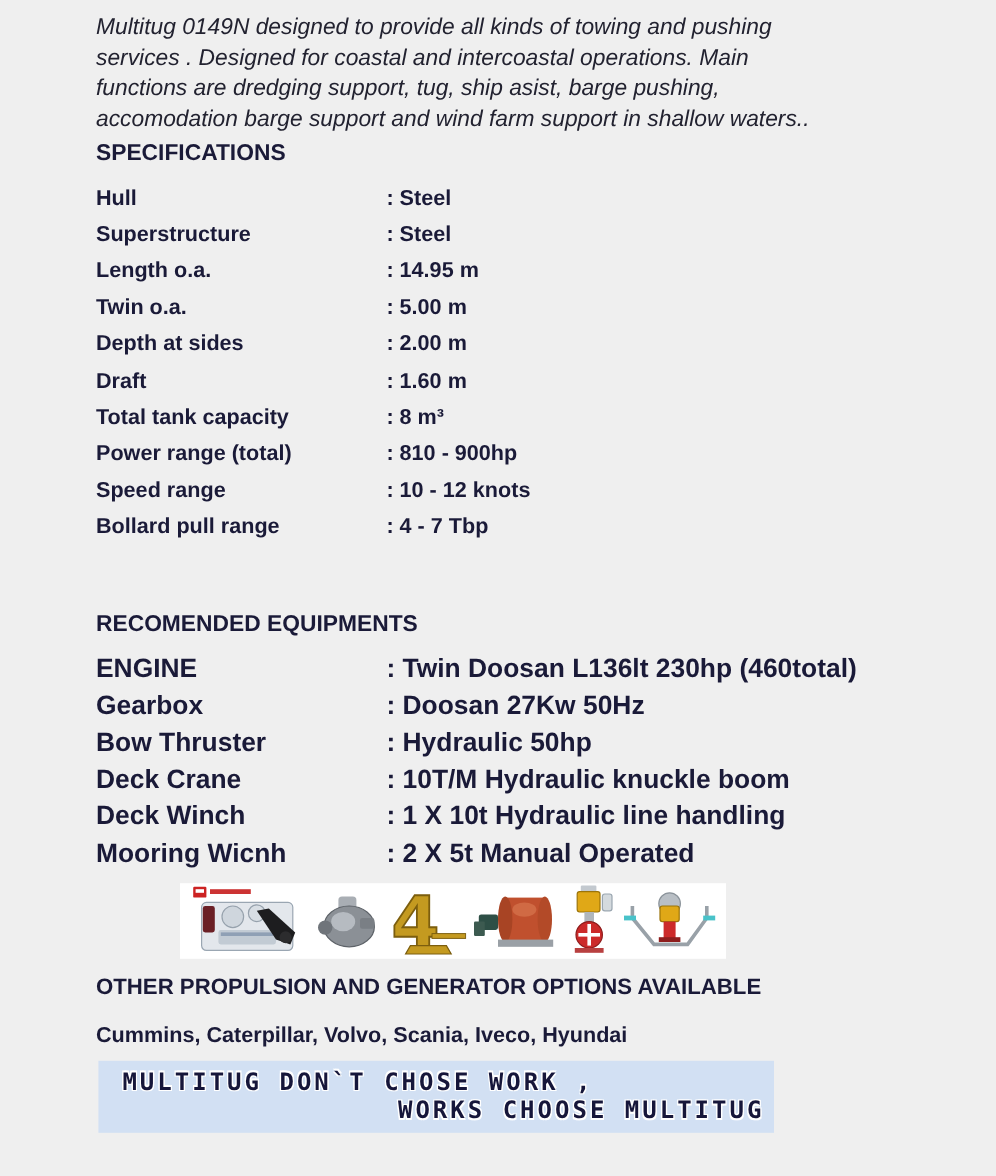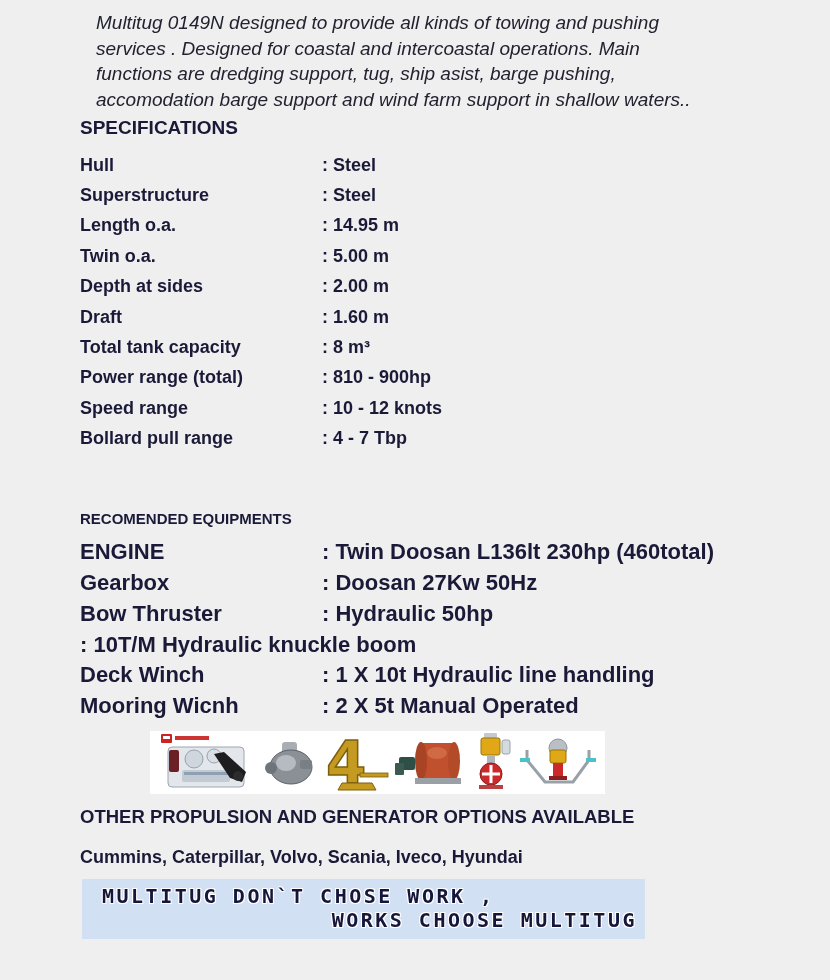"Multitug 0149N designed to provide" .intro { margin: 2px 0 0 16px -> 2px 0 0 0 }
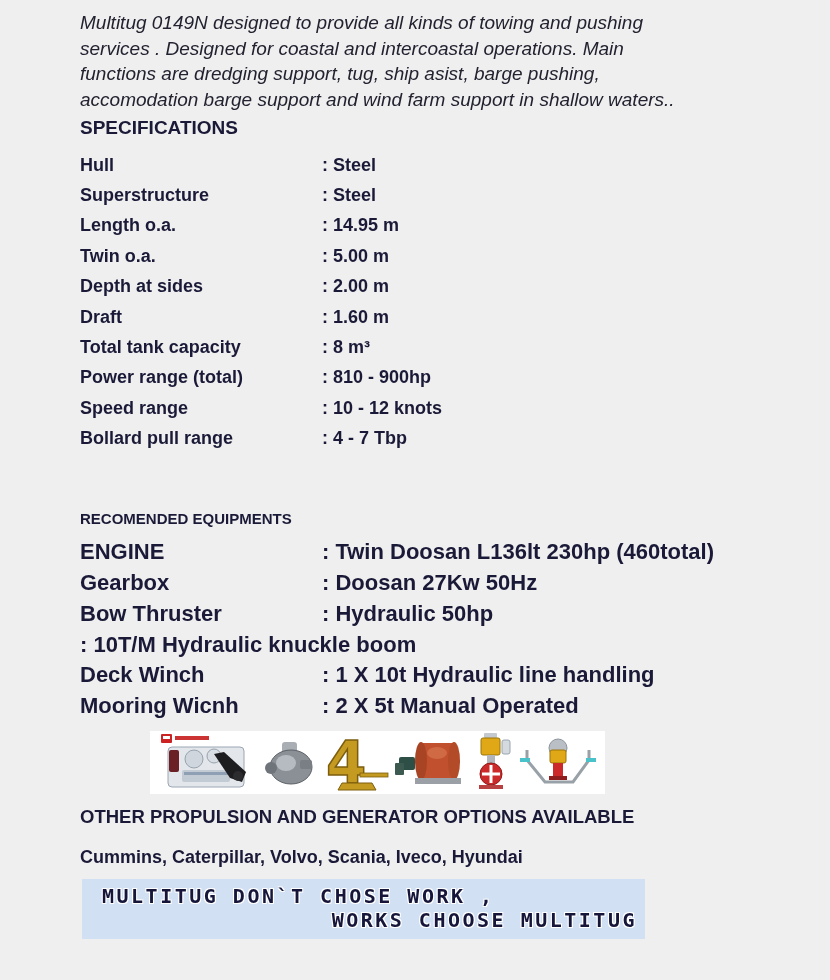"RECOMENDED EQUIPMENTS" .equip-heading { font-size: 15px -> 19px }
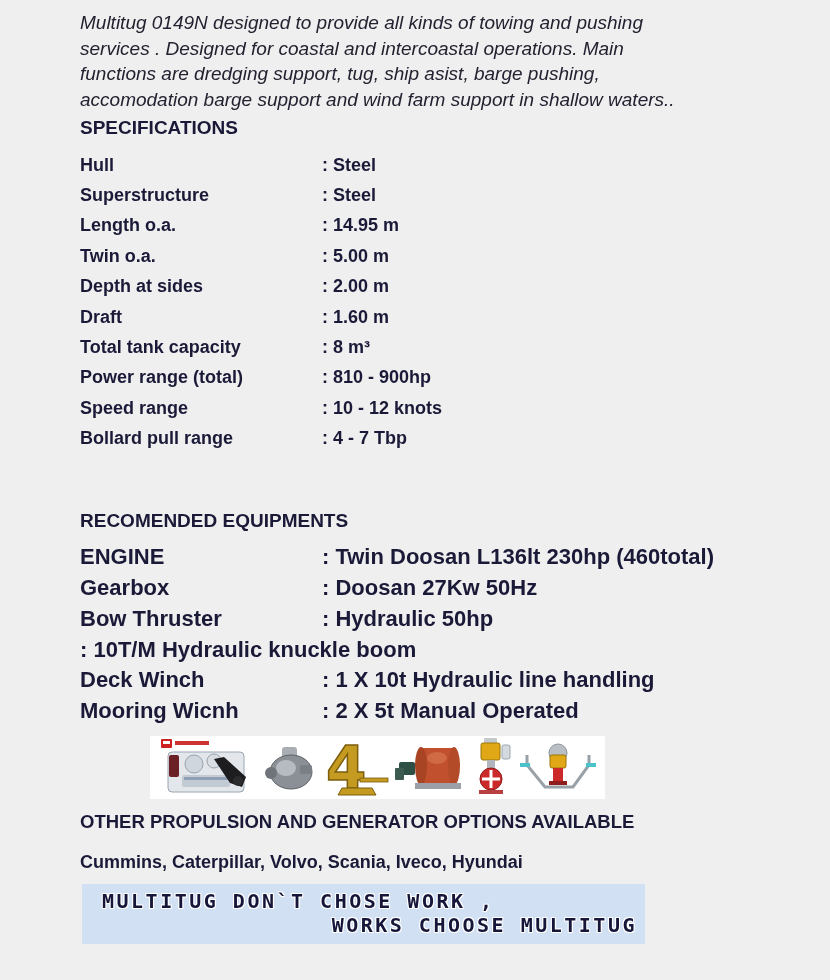"Deck Crane" span.label { html: none -> <span>Deck Crane</span> }
